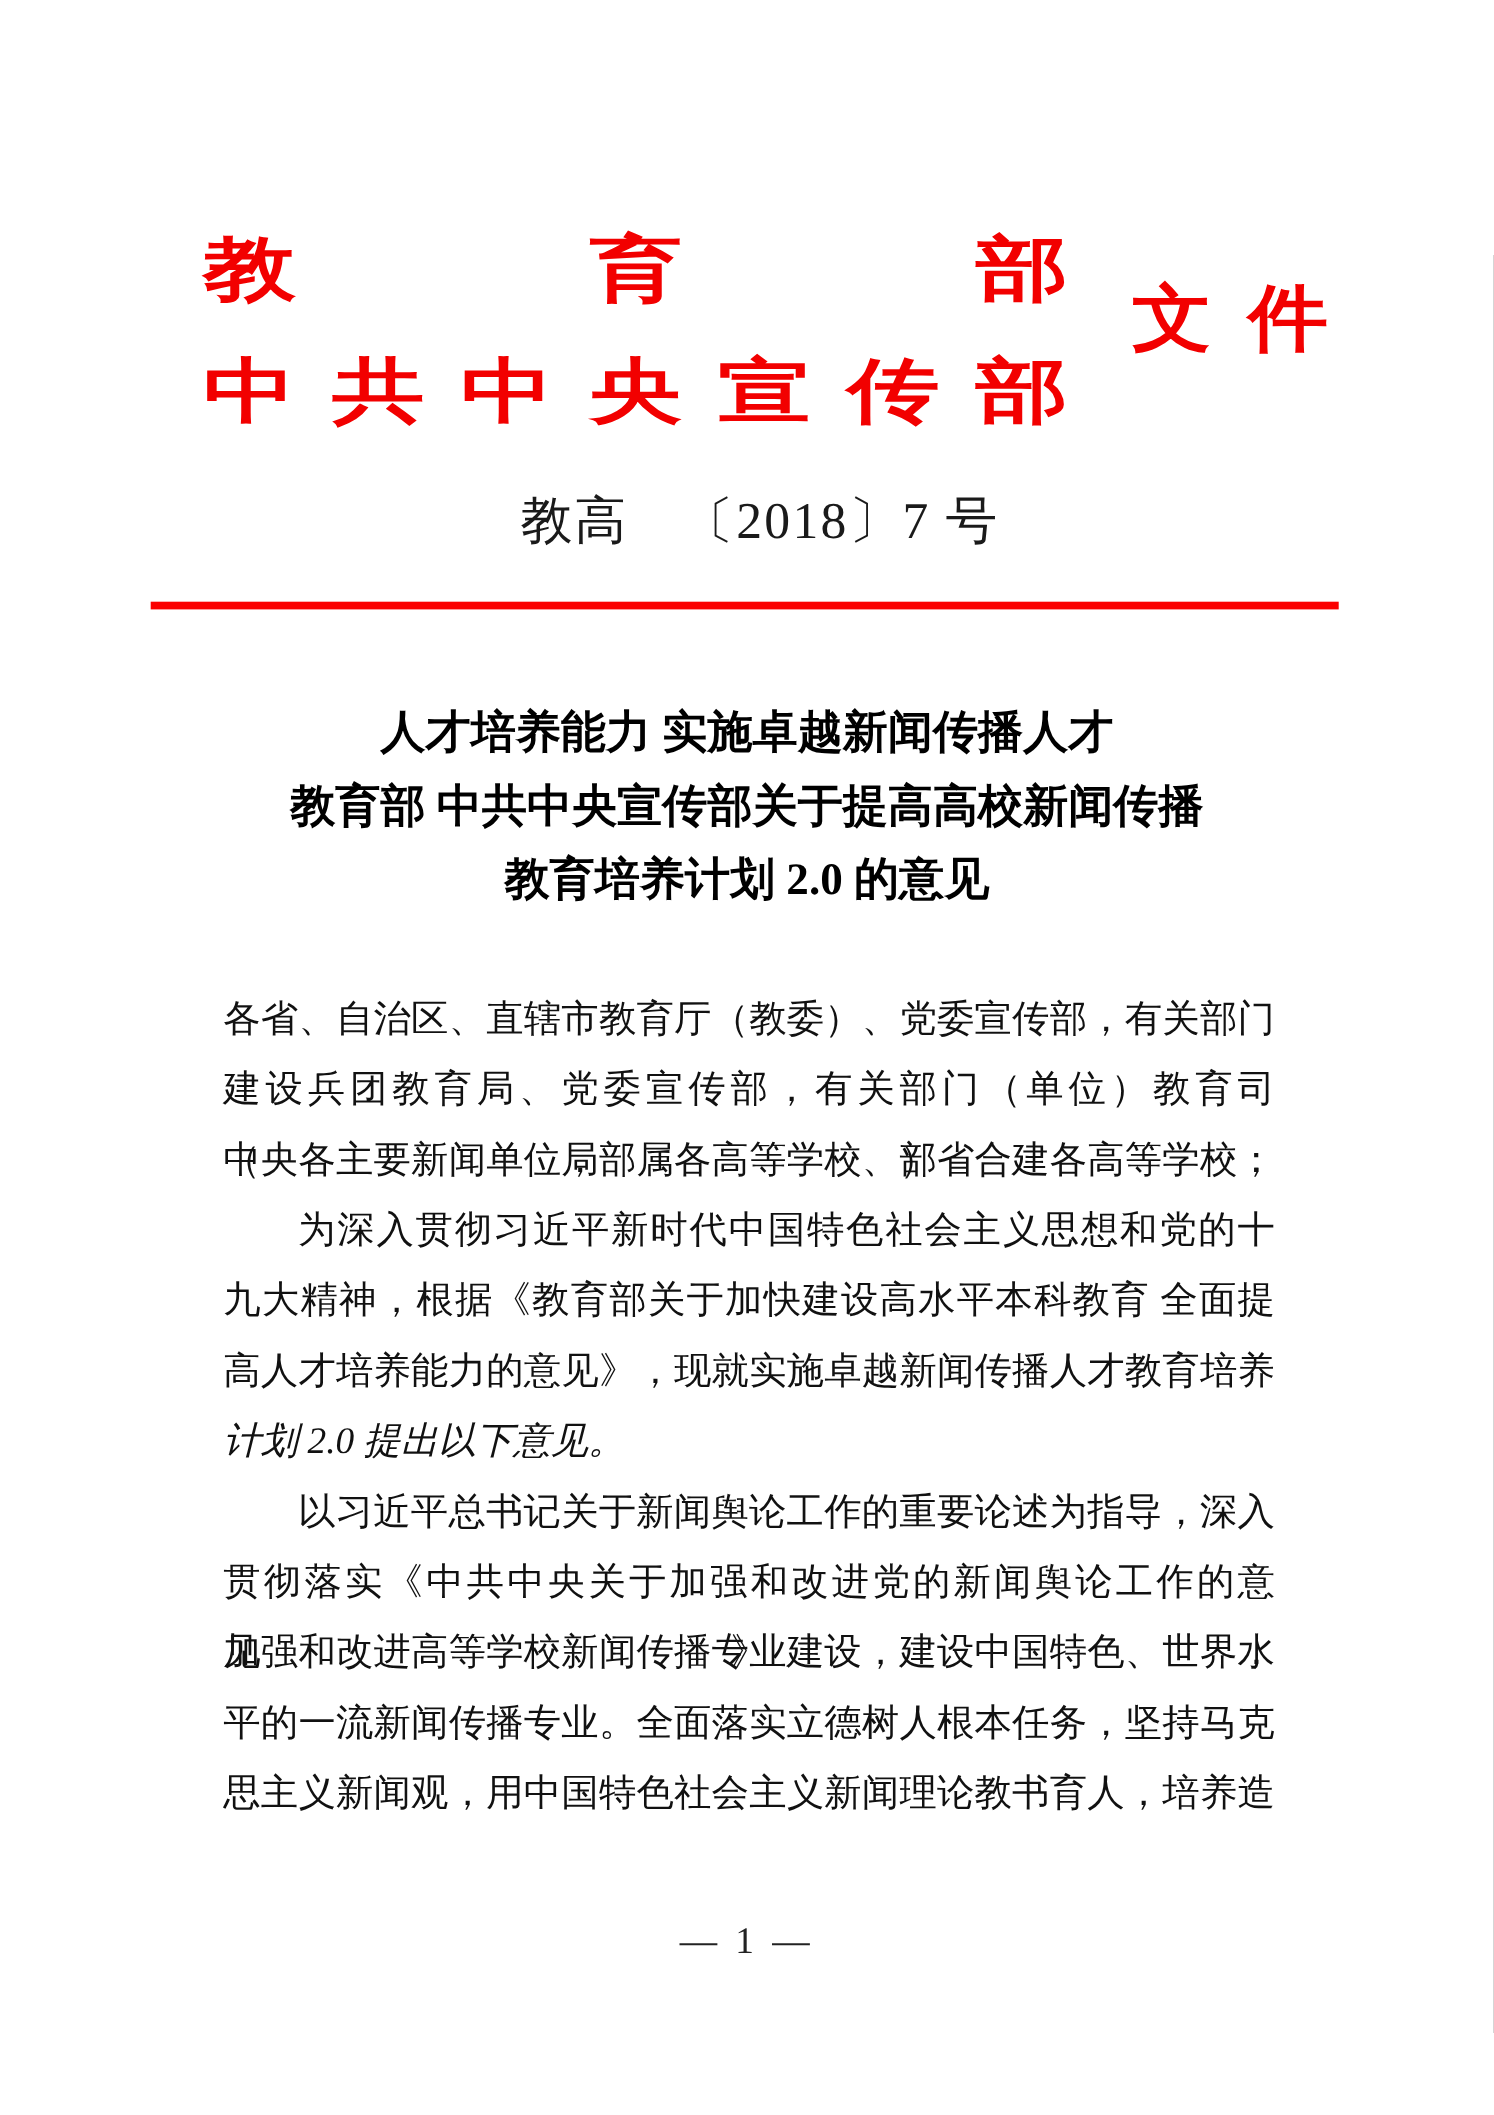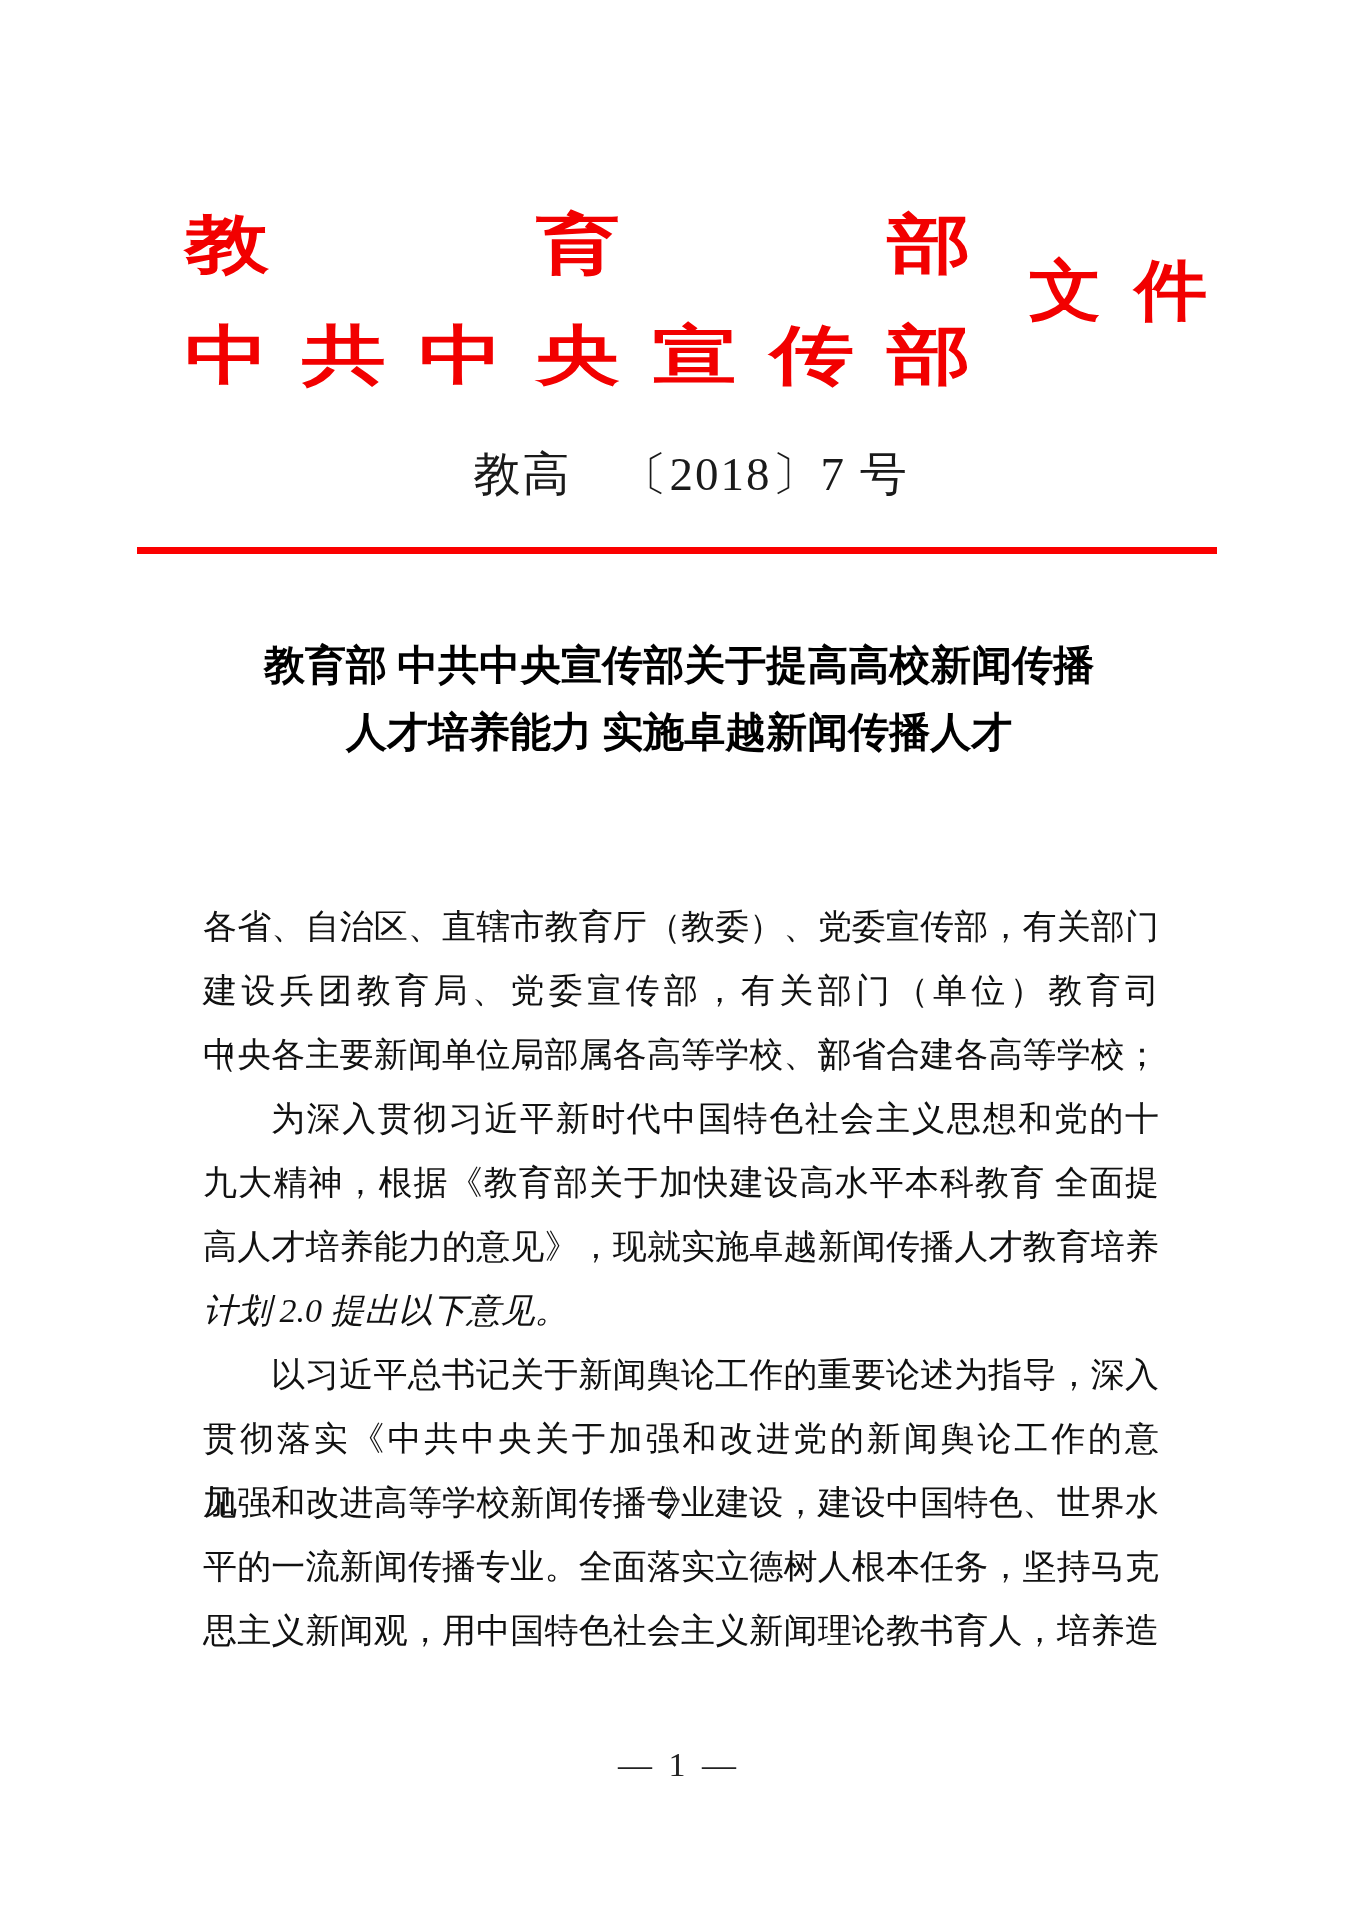"教育部 中共中央宣传部关于提高高校新闻传播" div { order: before "人才培养能力 实施卓越新闻传播人才" -> after "人才培养能力 实施卓越新闻传播人才" }
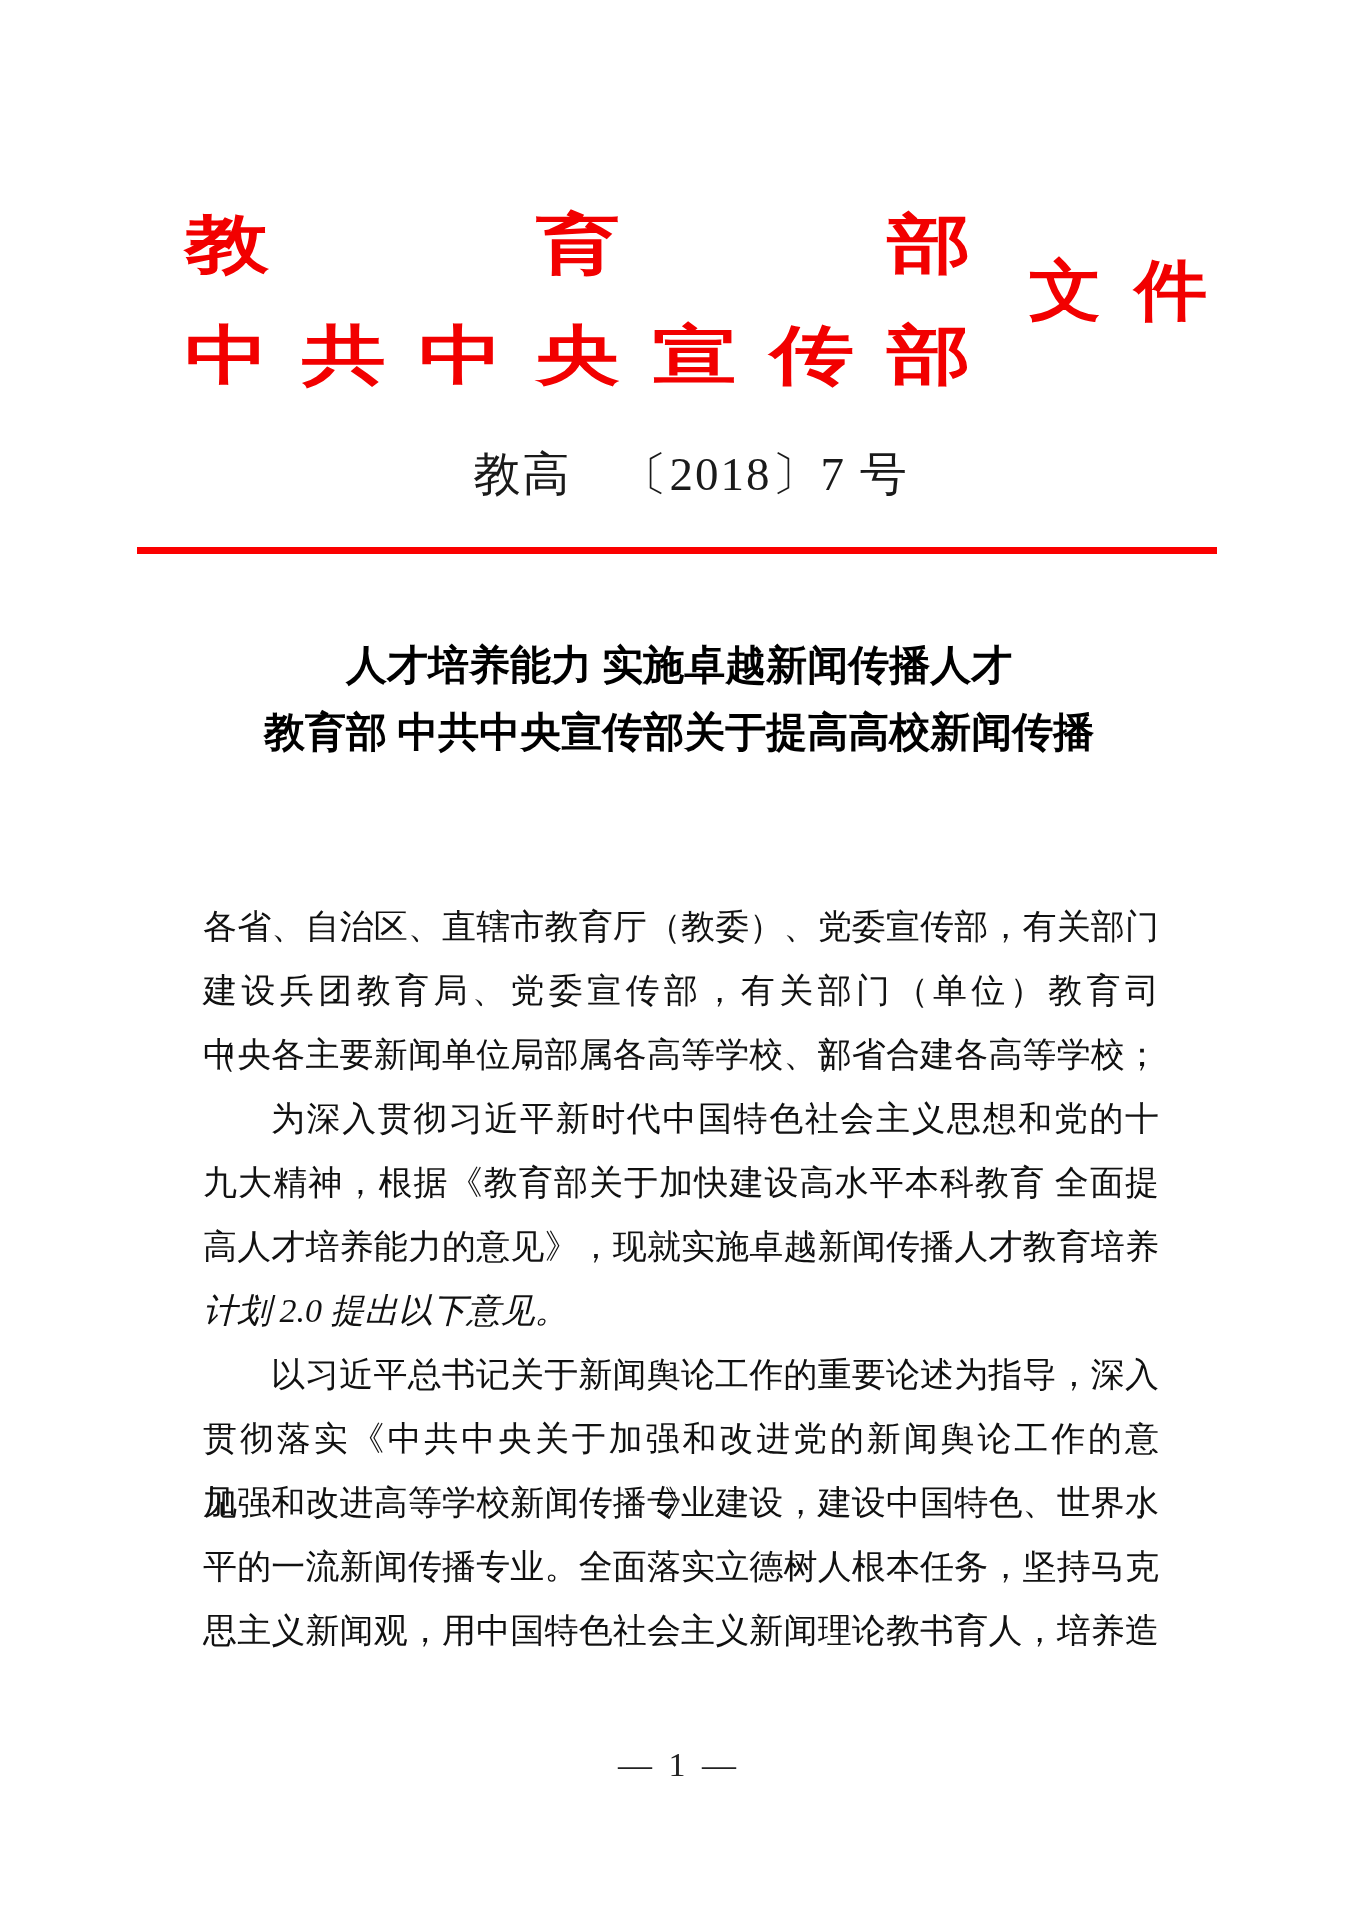"教育培养计划 2.0 的意见" div { html: none -> <div>教育培养计划 2.0 的意见</div> }
